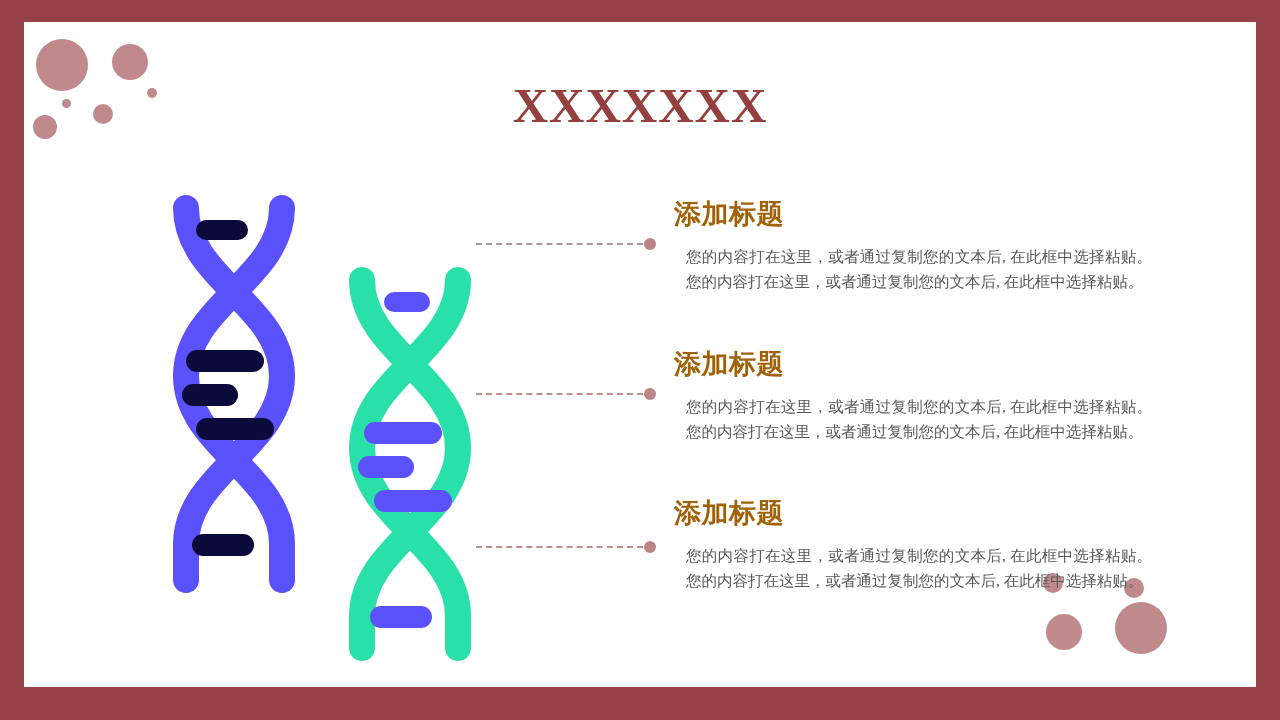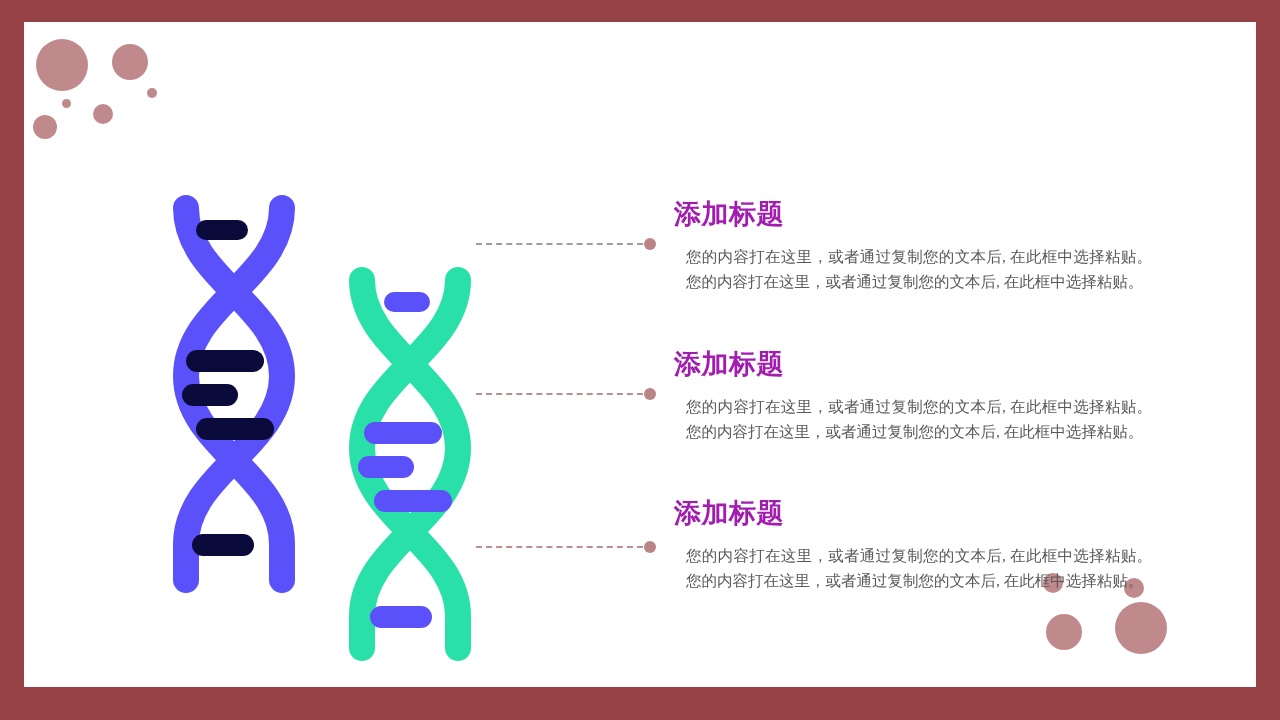"XXXXXXX" div { html: none -> <div>XXXXXXX</div> }
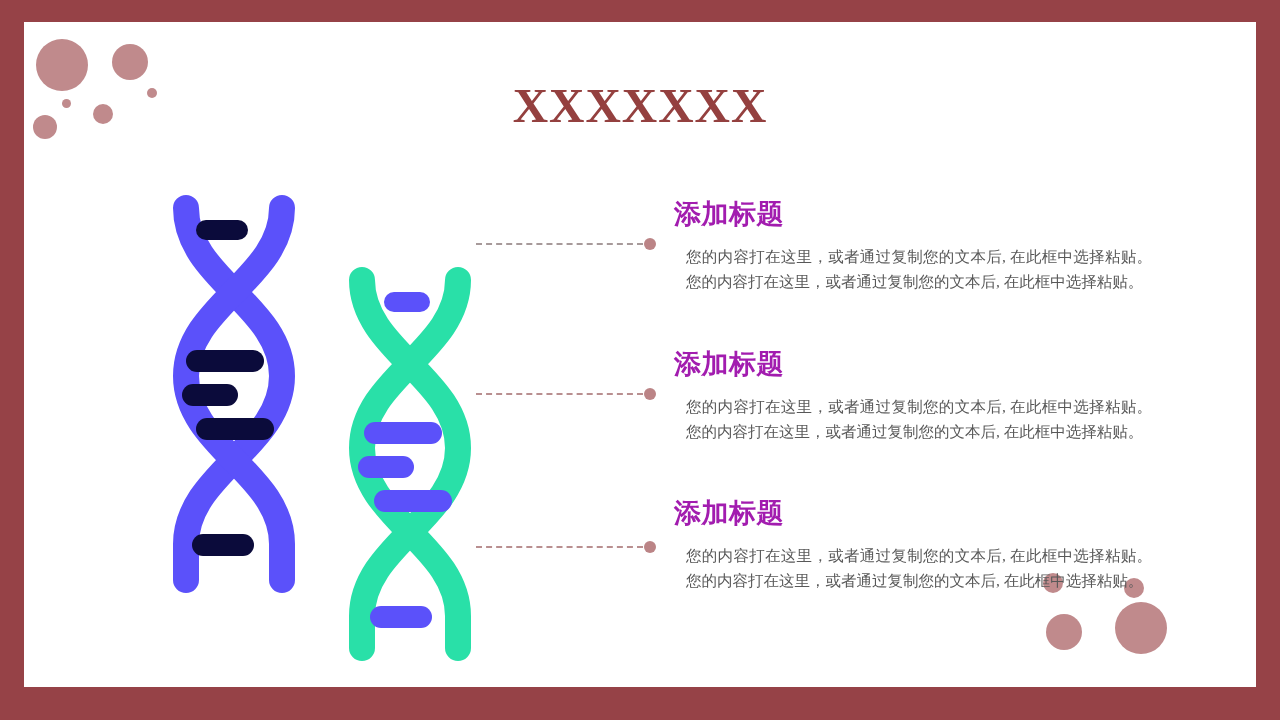"添加标题" .block h2 { color: #a21caf -> #a16207 }
